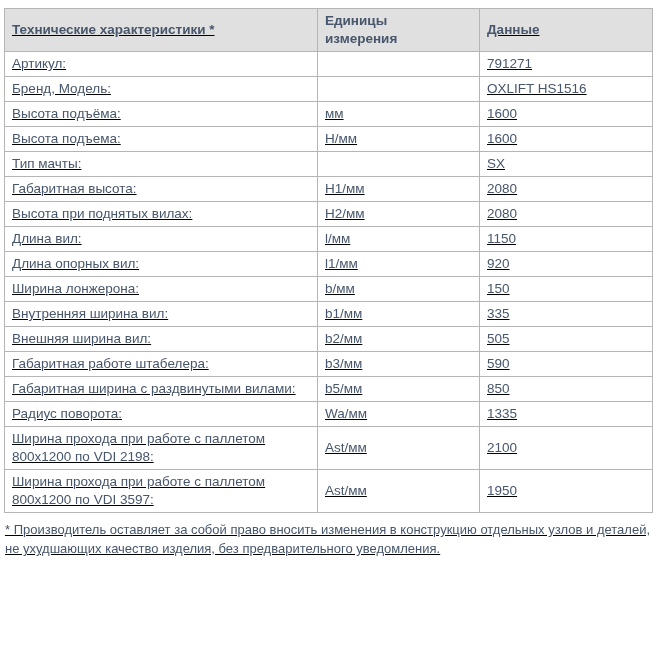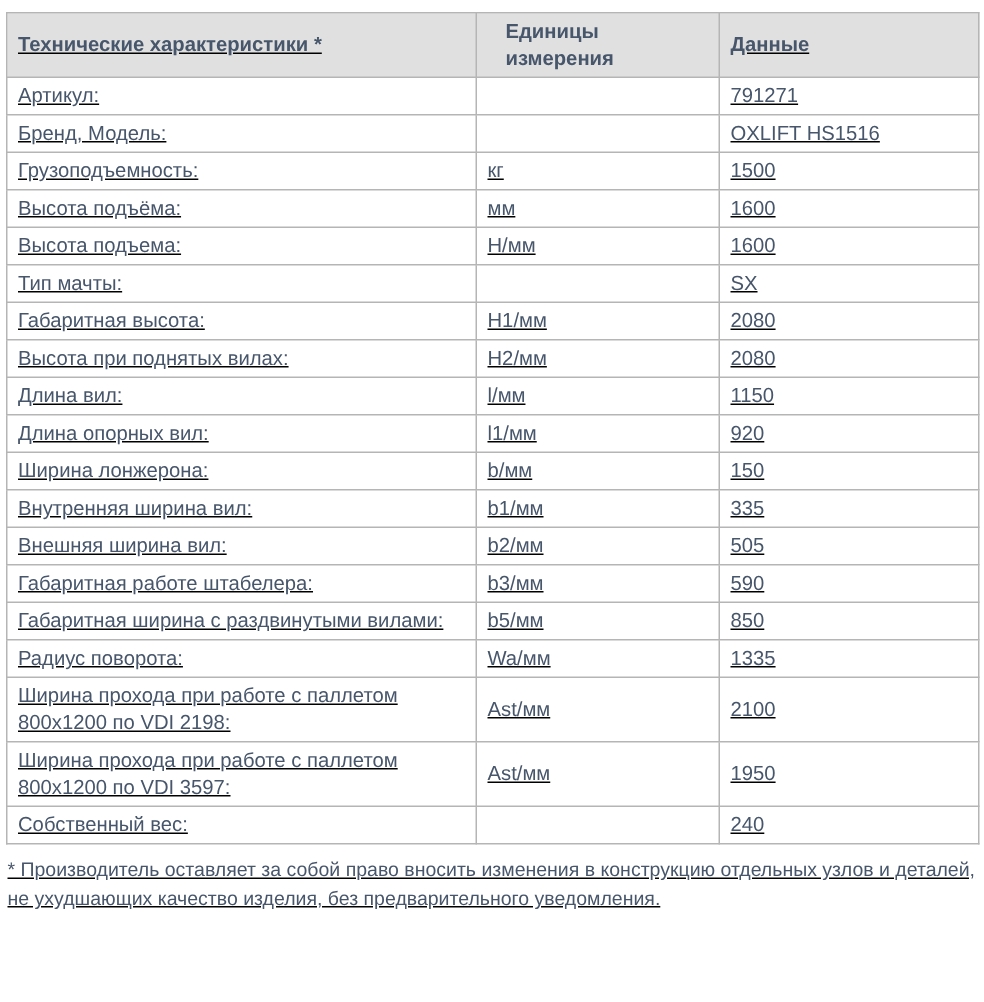"Единицы измерения" .units-head-text { margin-left: 12px -> none }
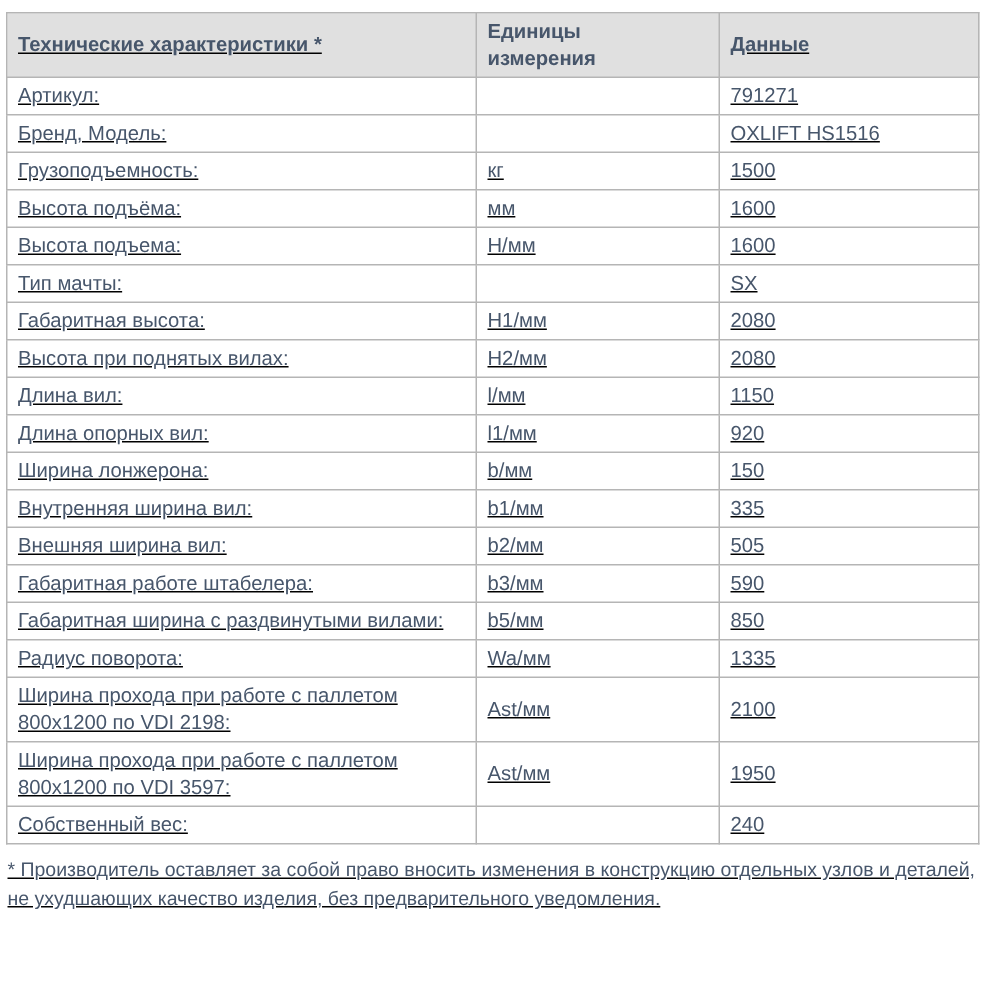"Грузоподъемность:" tr { html: <tr> <td>Грузоподъемность:</td> <td>кг</td> <td>1500</td> </tr> -> none }
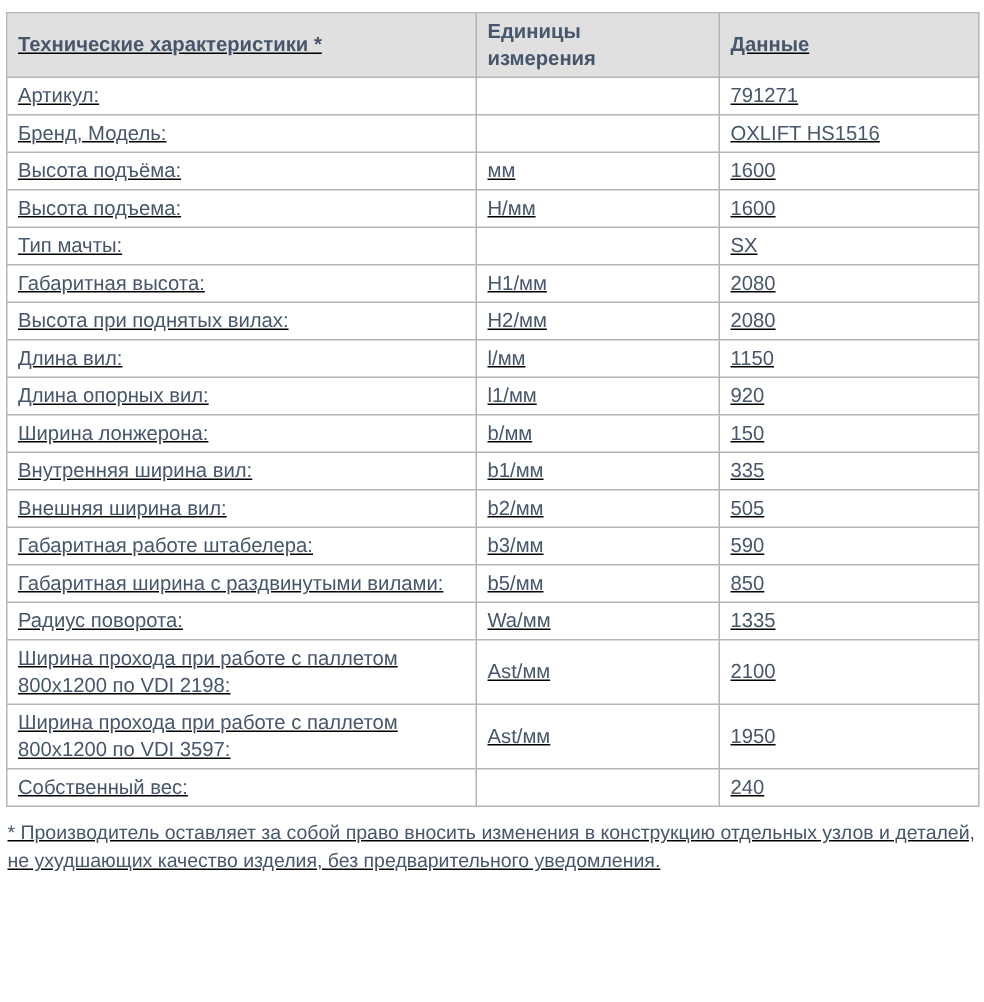"Собственный вес:" tr { html: <tr> <td>Собственный вес:</td> <td></td> <td>240</td> </tr> -> none }
